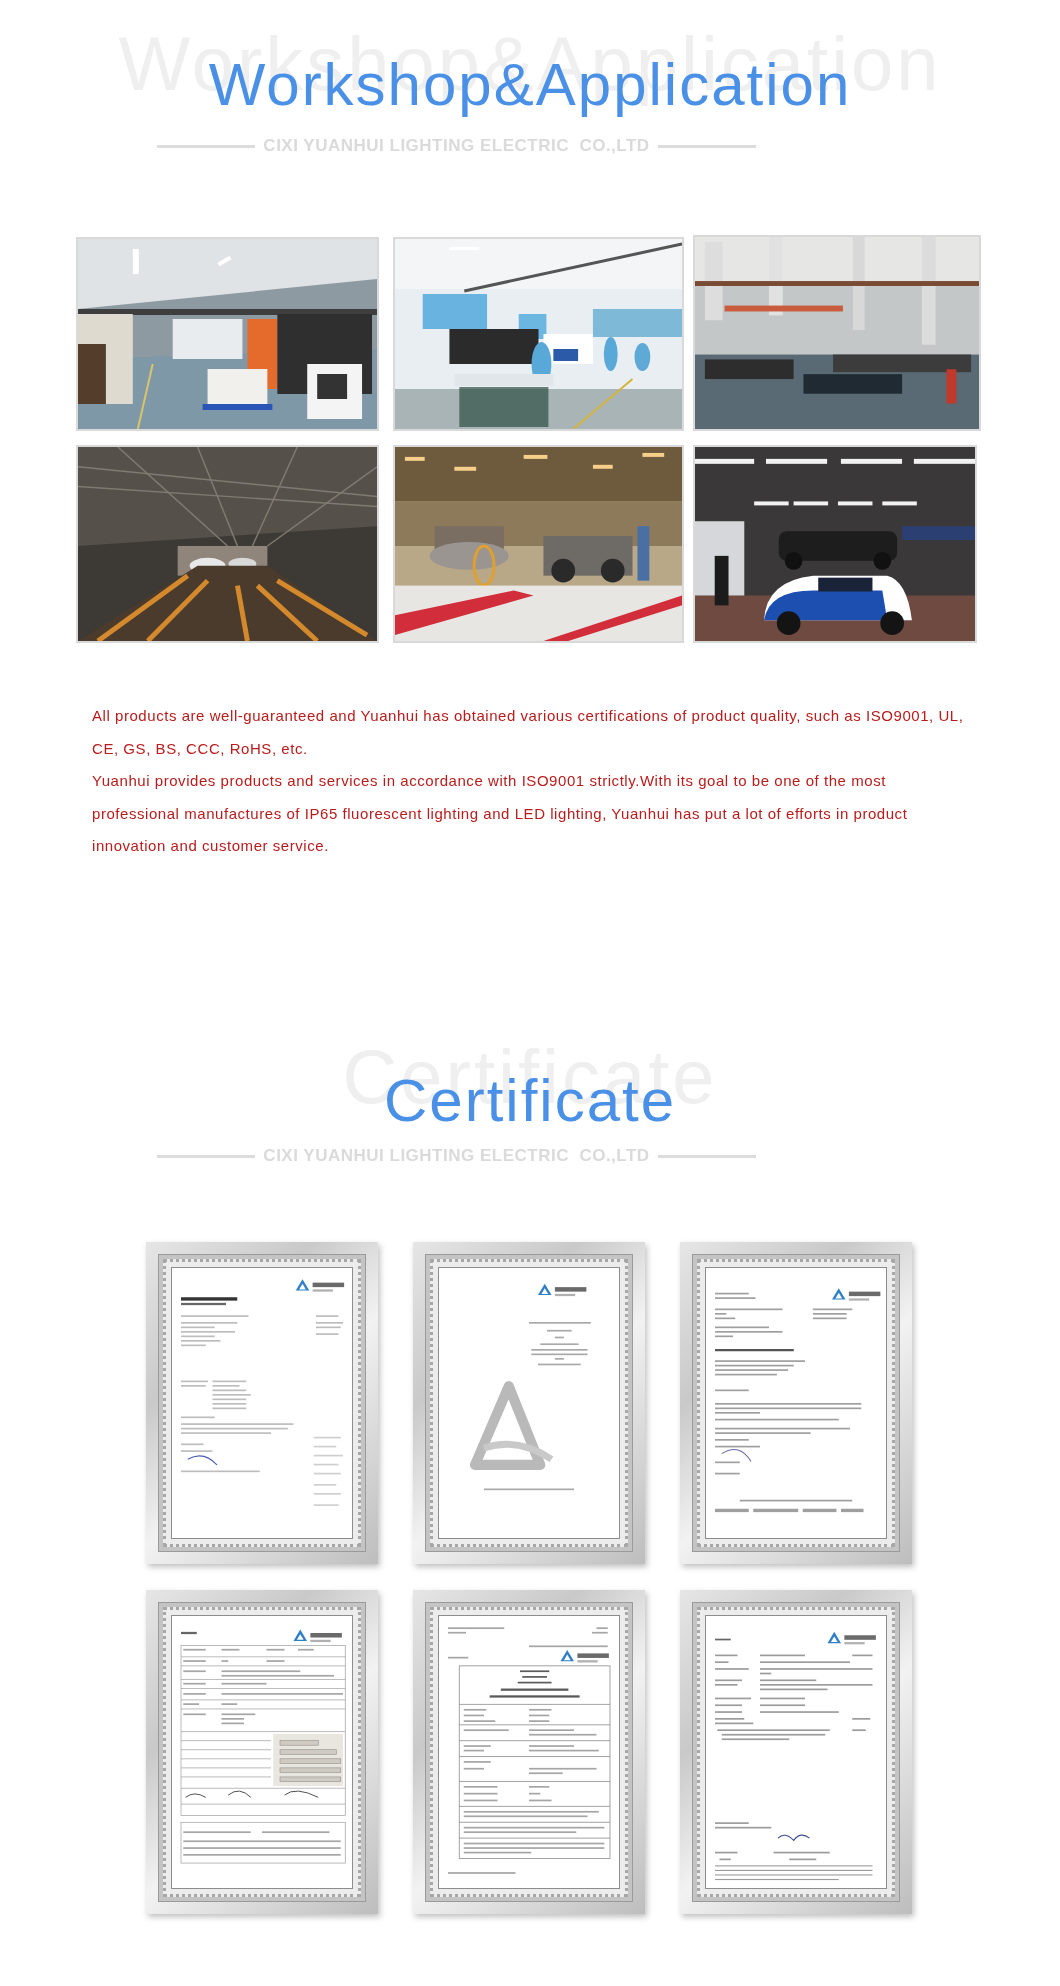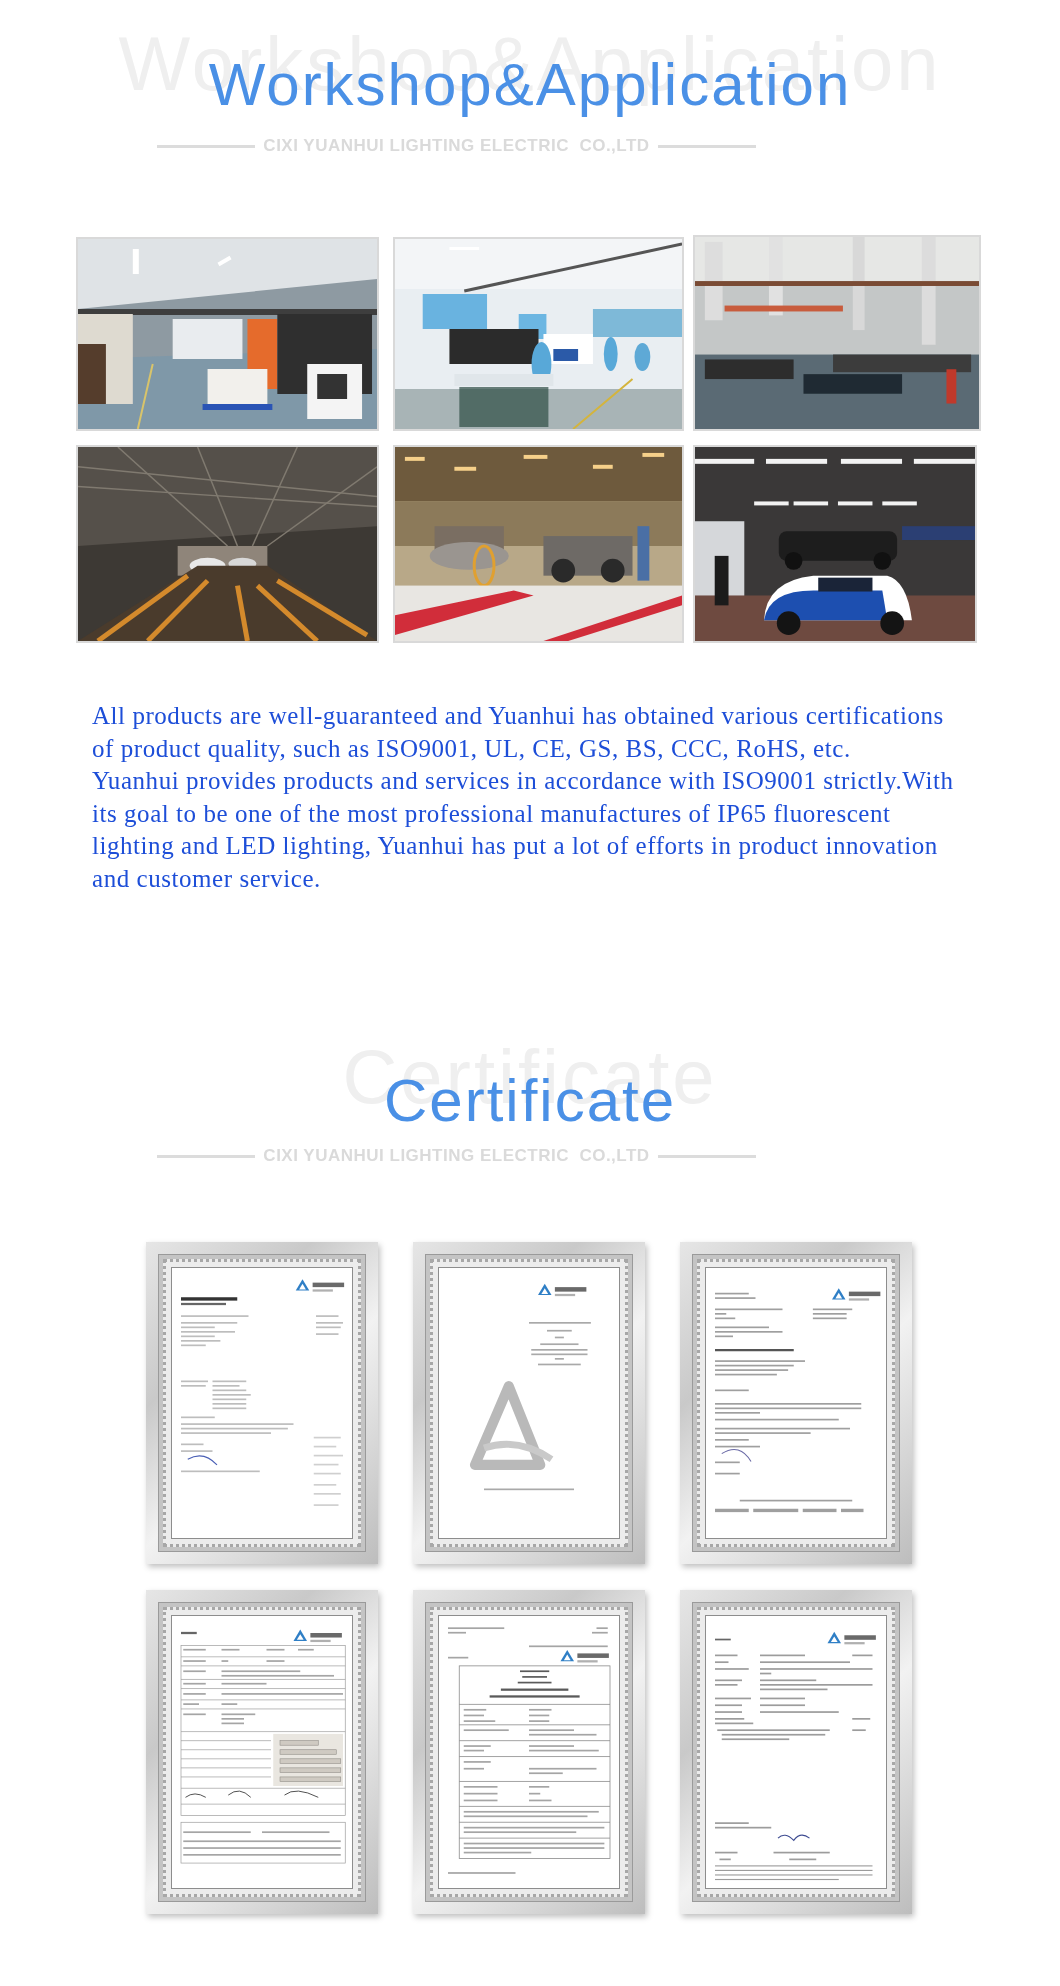"All products are well-guaranteed and" .body-text { color: #1d4ed8 -> #b91c1c; font-family: Liberation Serif, serif -> Liberation Sans, sans-serif; font-size: 25px -> 15px }
